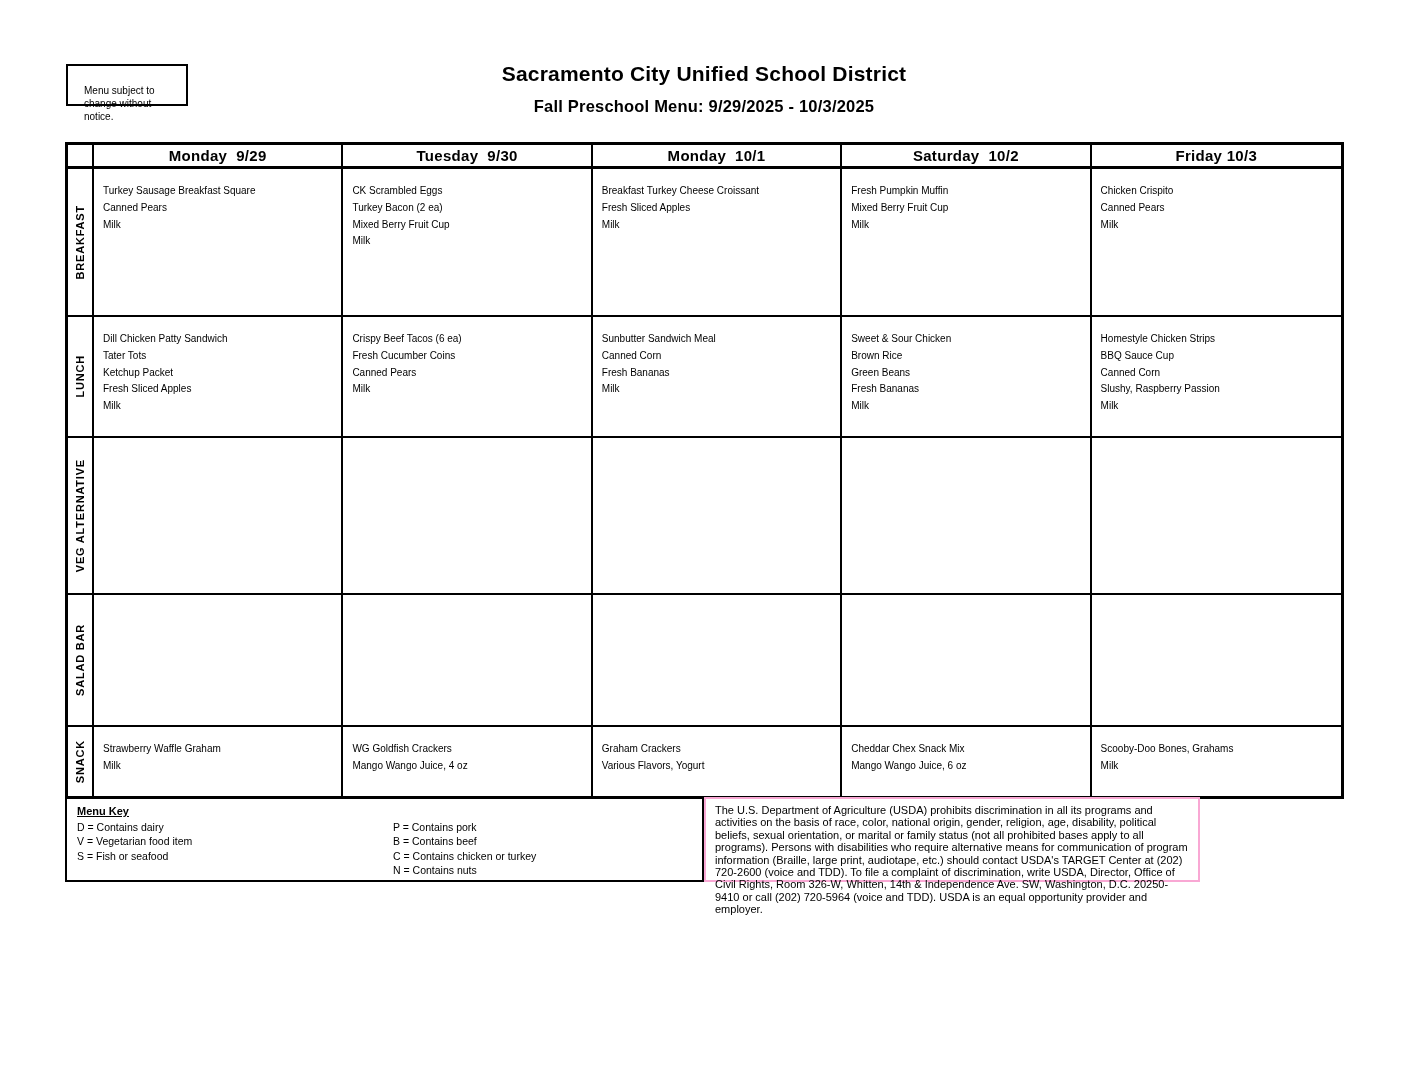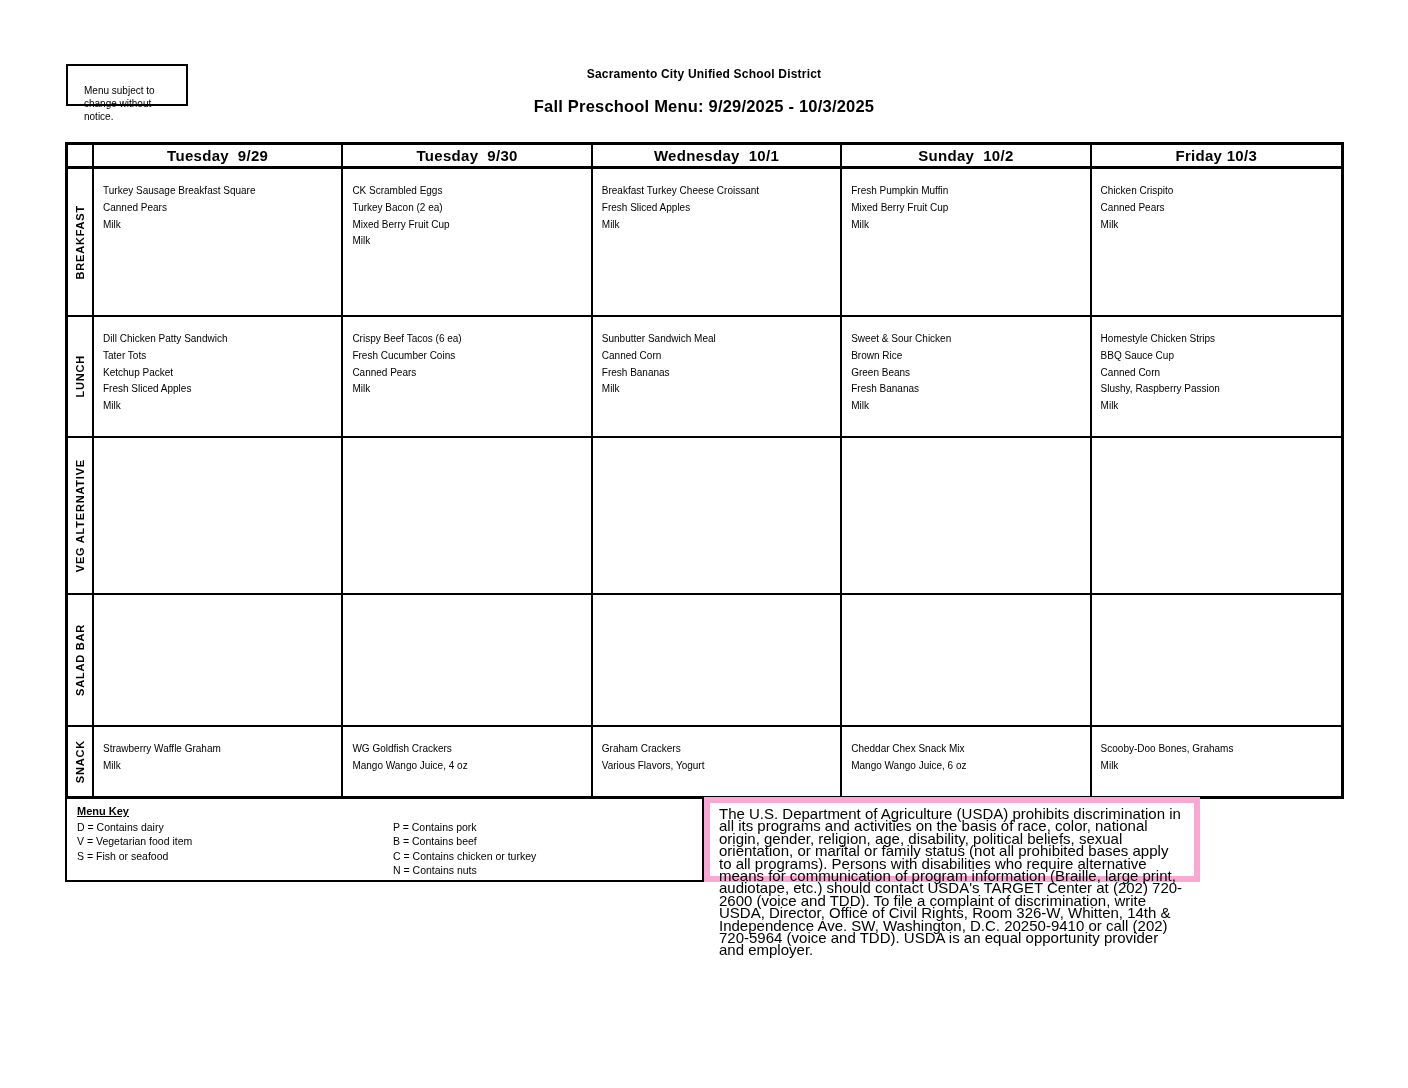"Sacramento City Unified School District" .title-line1 { font-size: 12px -> 21px }
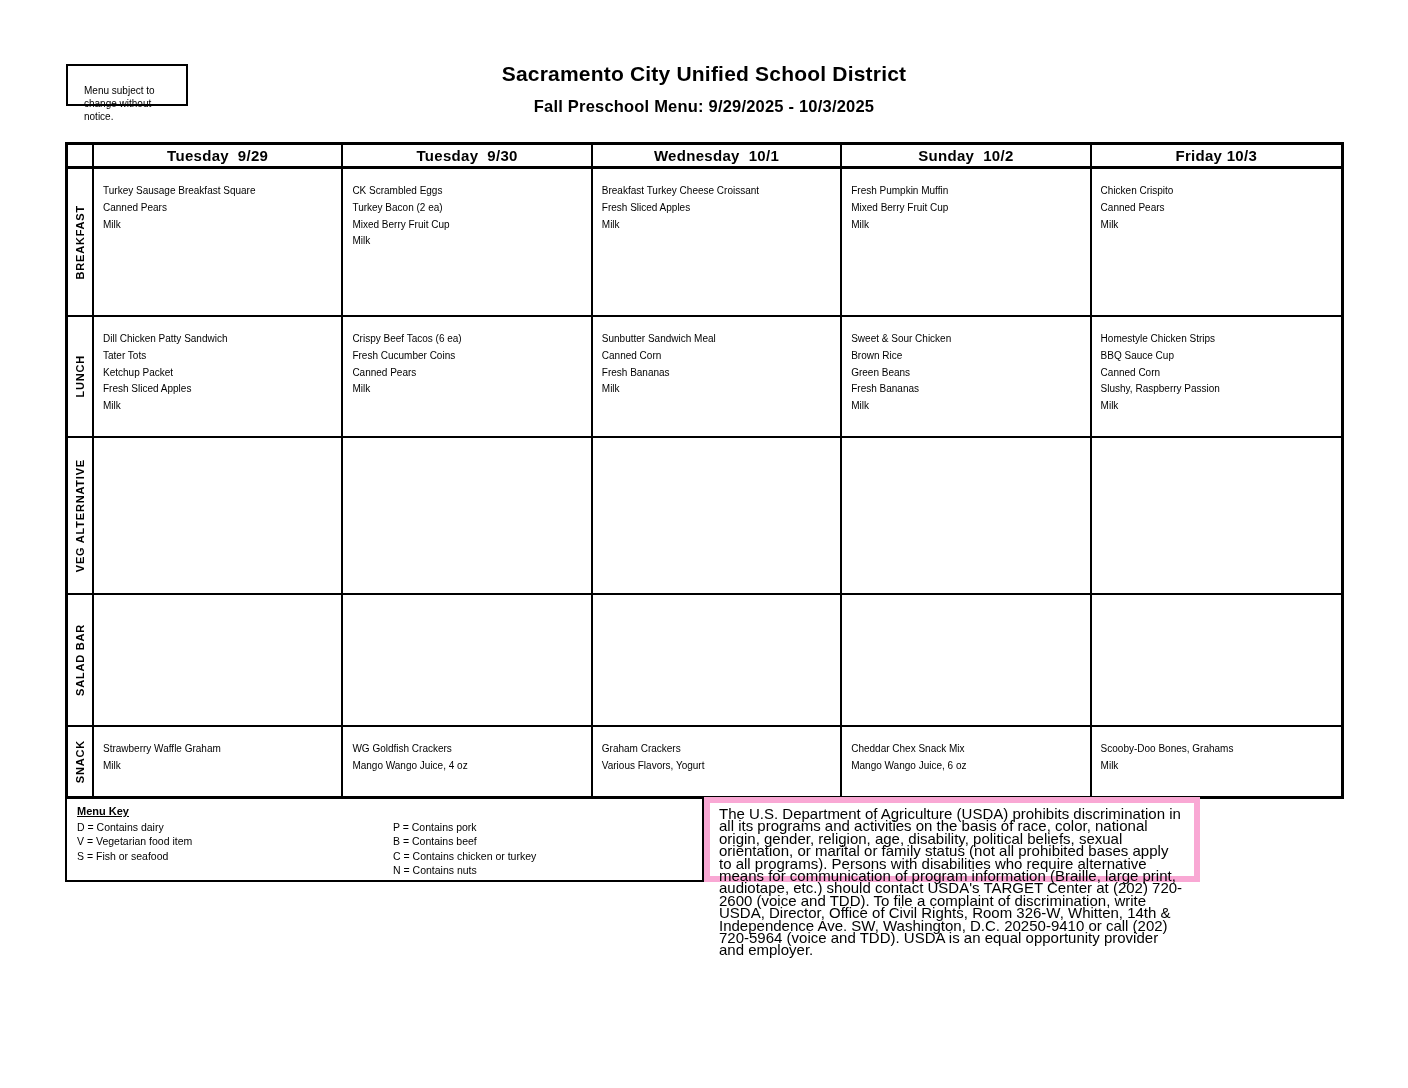"Tuesday 9/29" div.cell { text: Tuesday -> Monday }
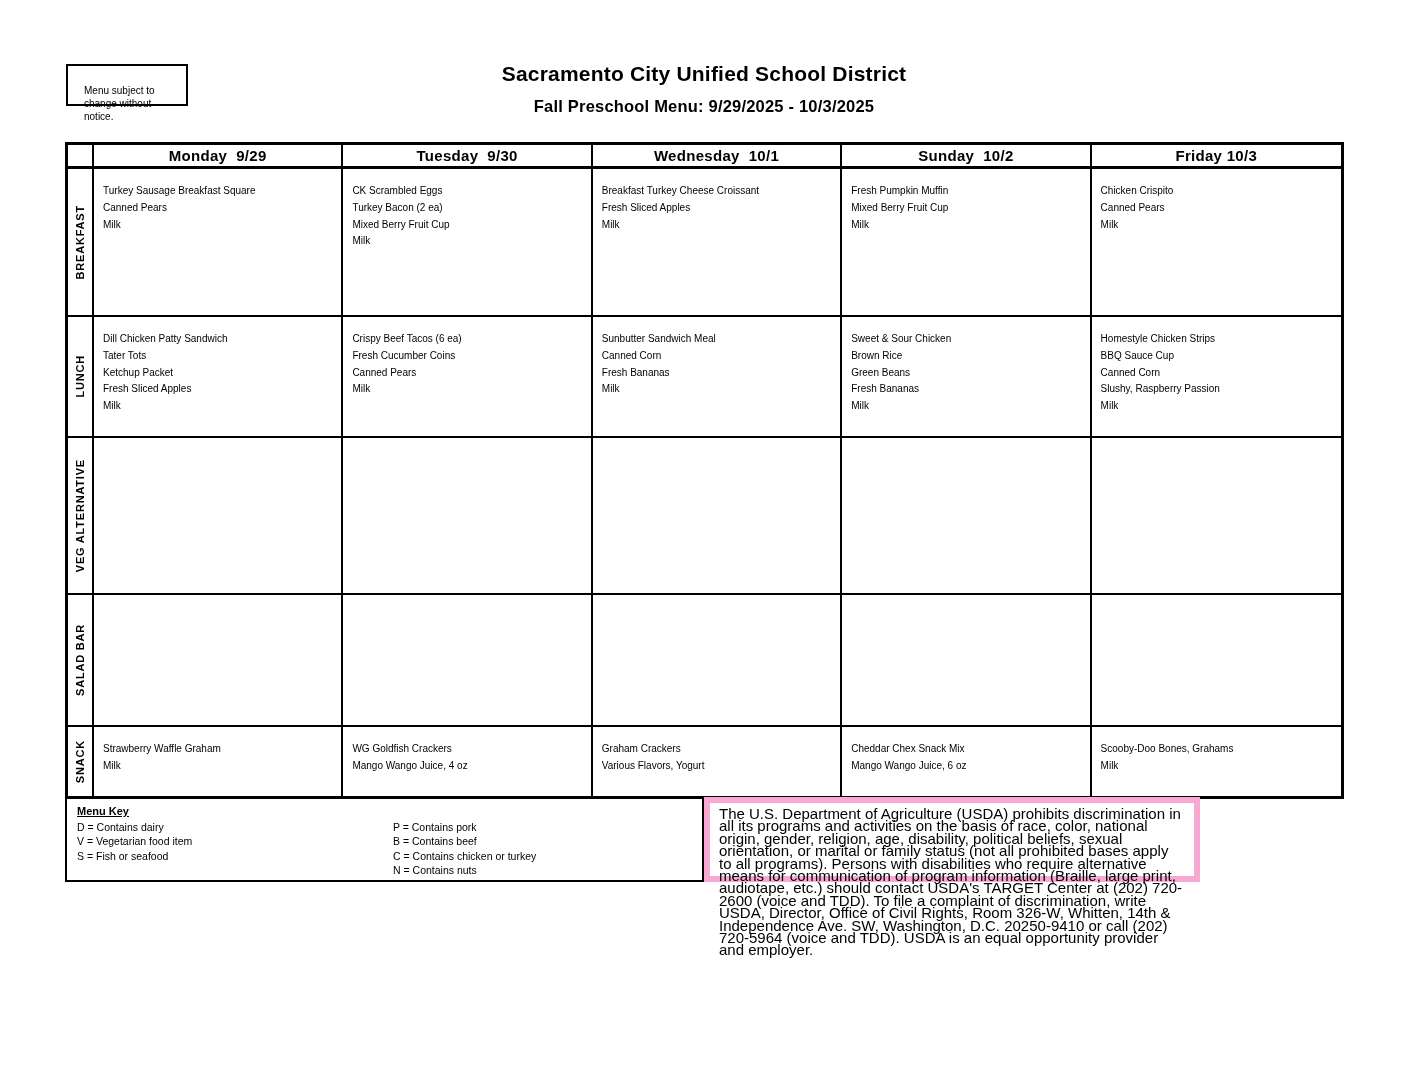"Wednesday 10/1" div.cell { text: Wednesday -> Monday }
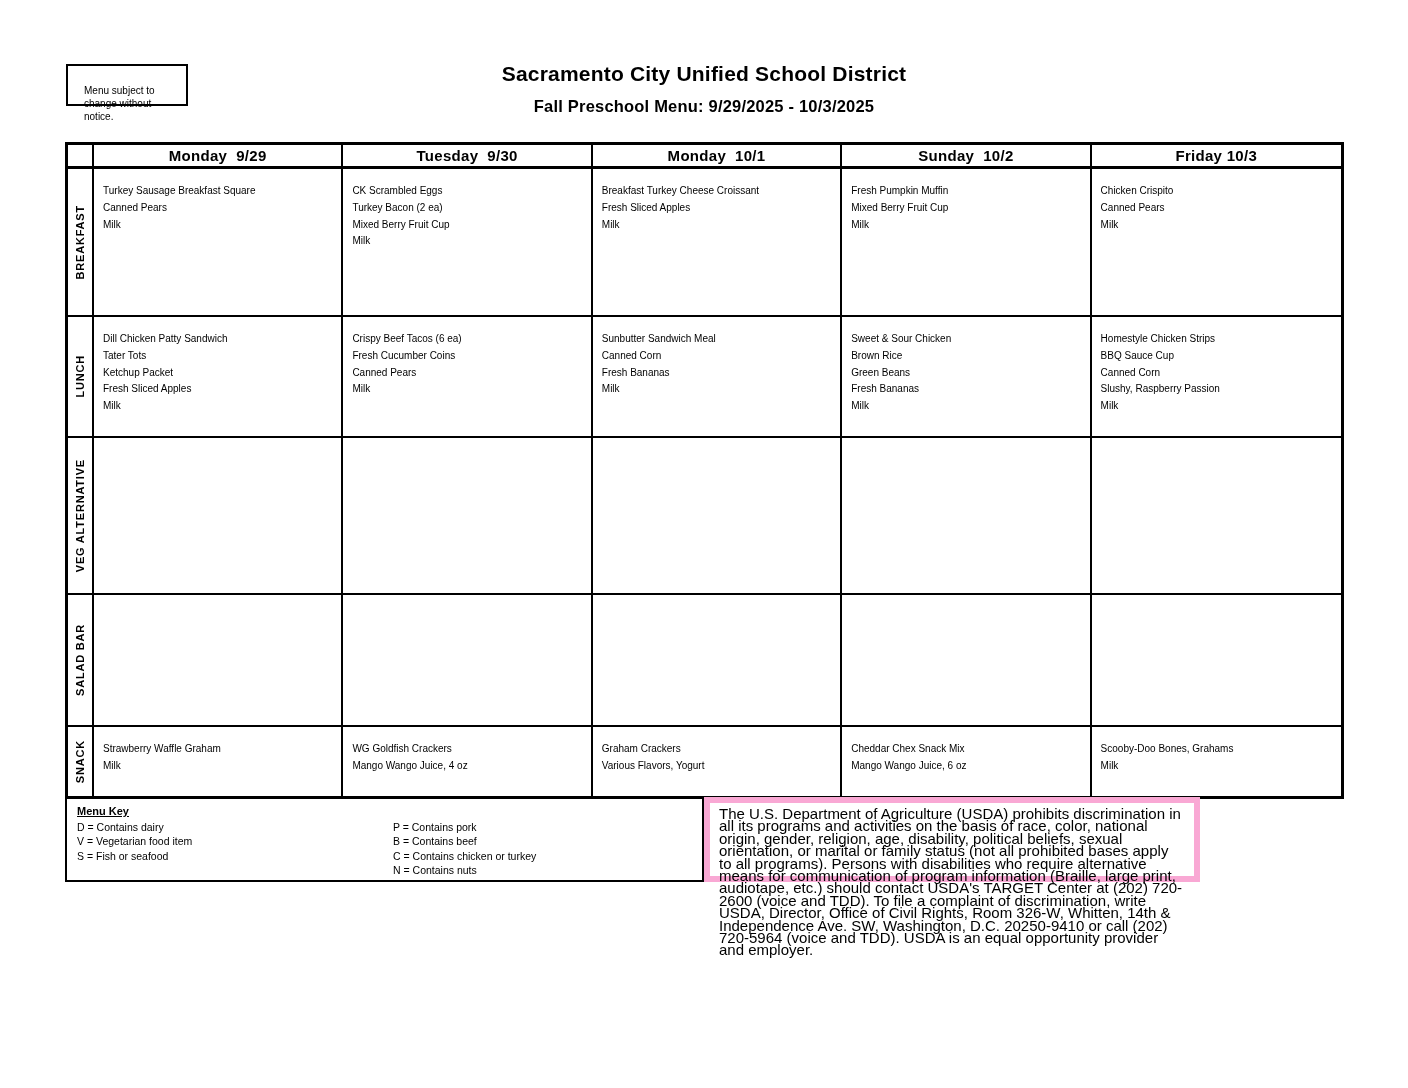"Sunday 10/2" div.cell { text: Sunday -> Saturday }
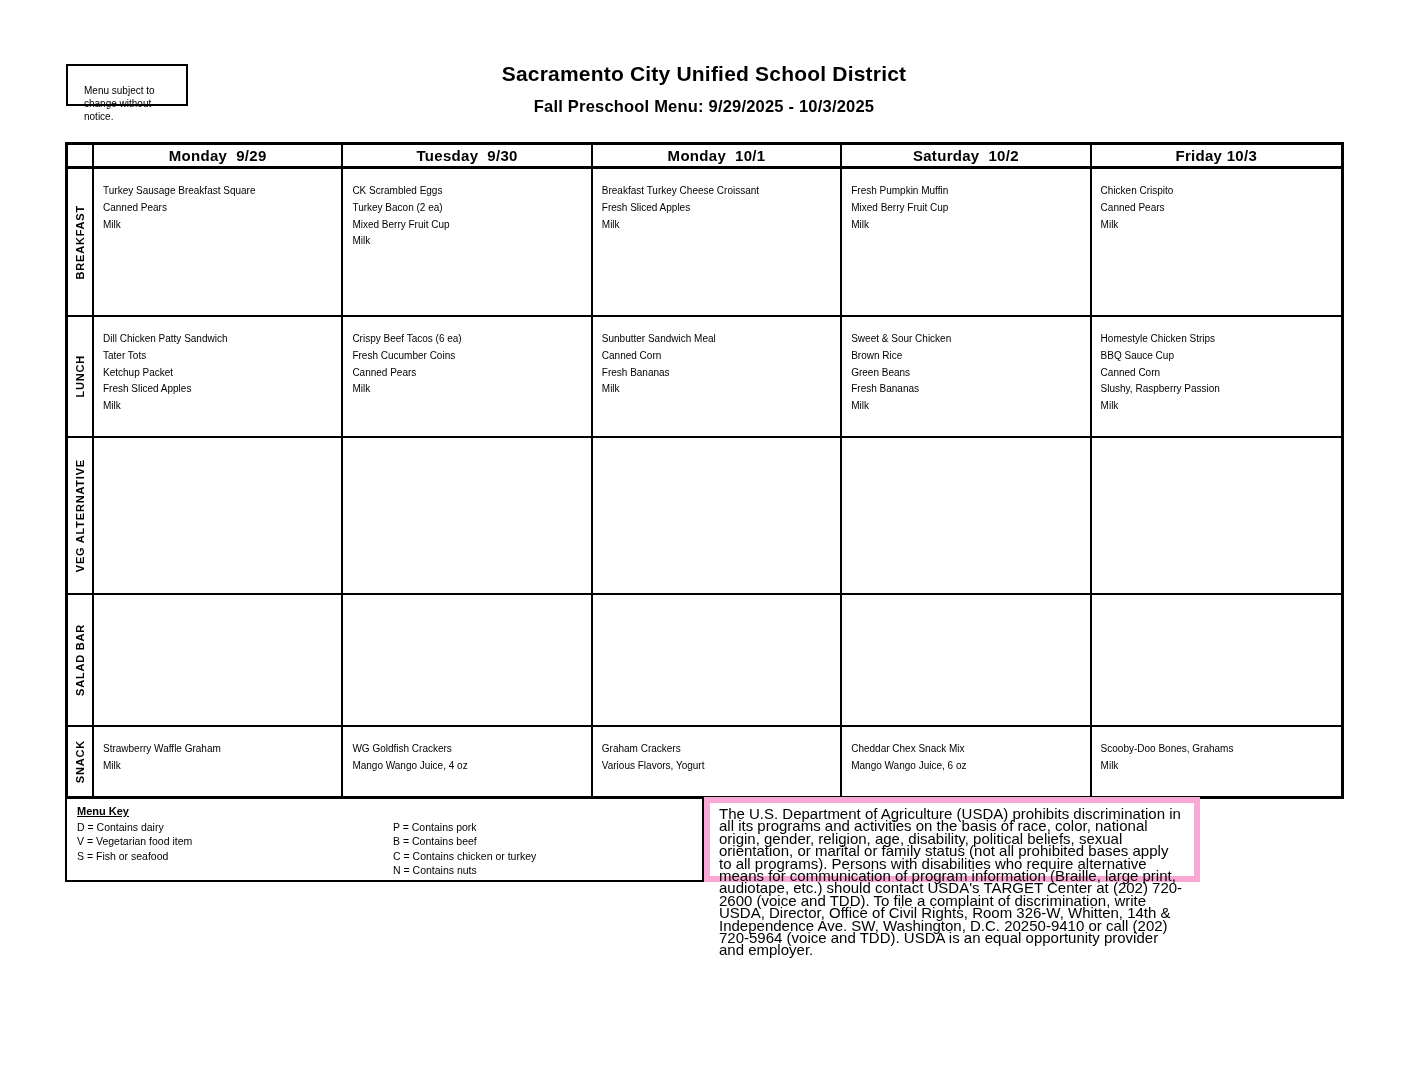"The U.S. Department of Agriculture" .usda-box { border: 6px solid #f9a8d4 -> 2px solid #f9a8d4; font-size: 15px -> 11px }
